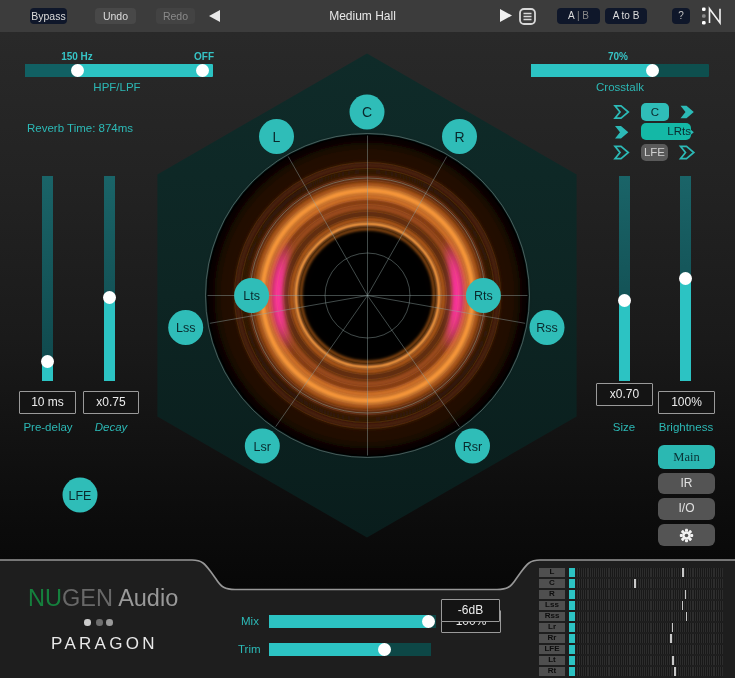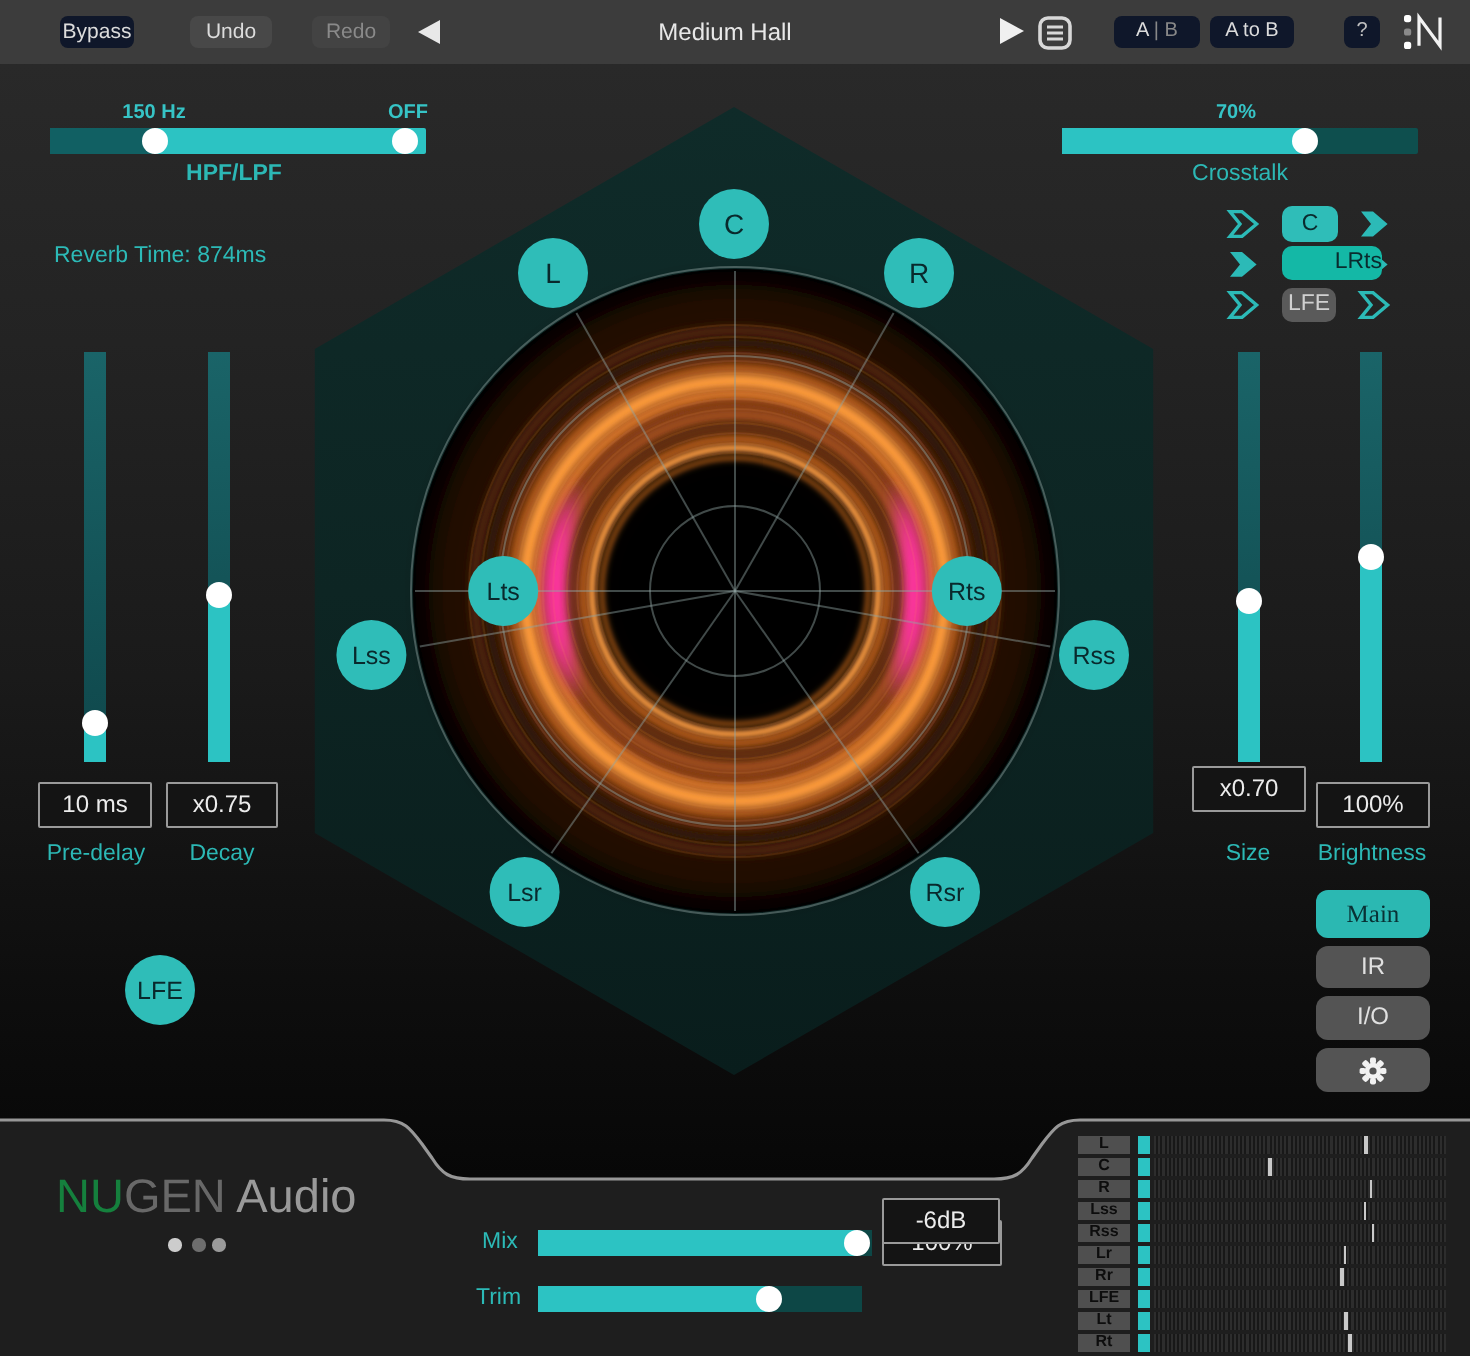"HPF/LPF" div.vlabel { font-weight: bold -> none }
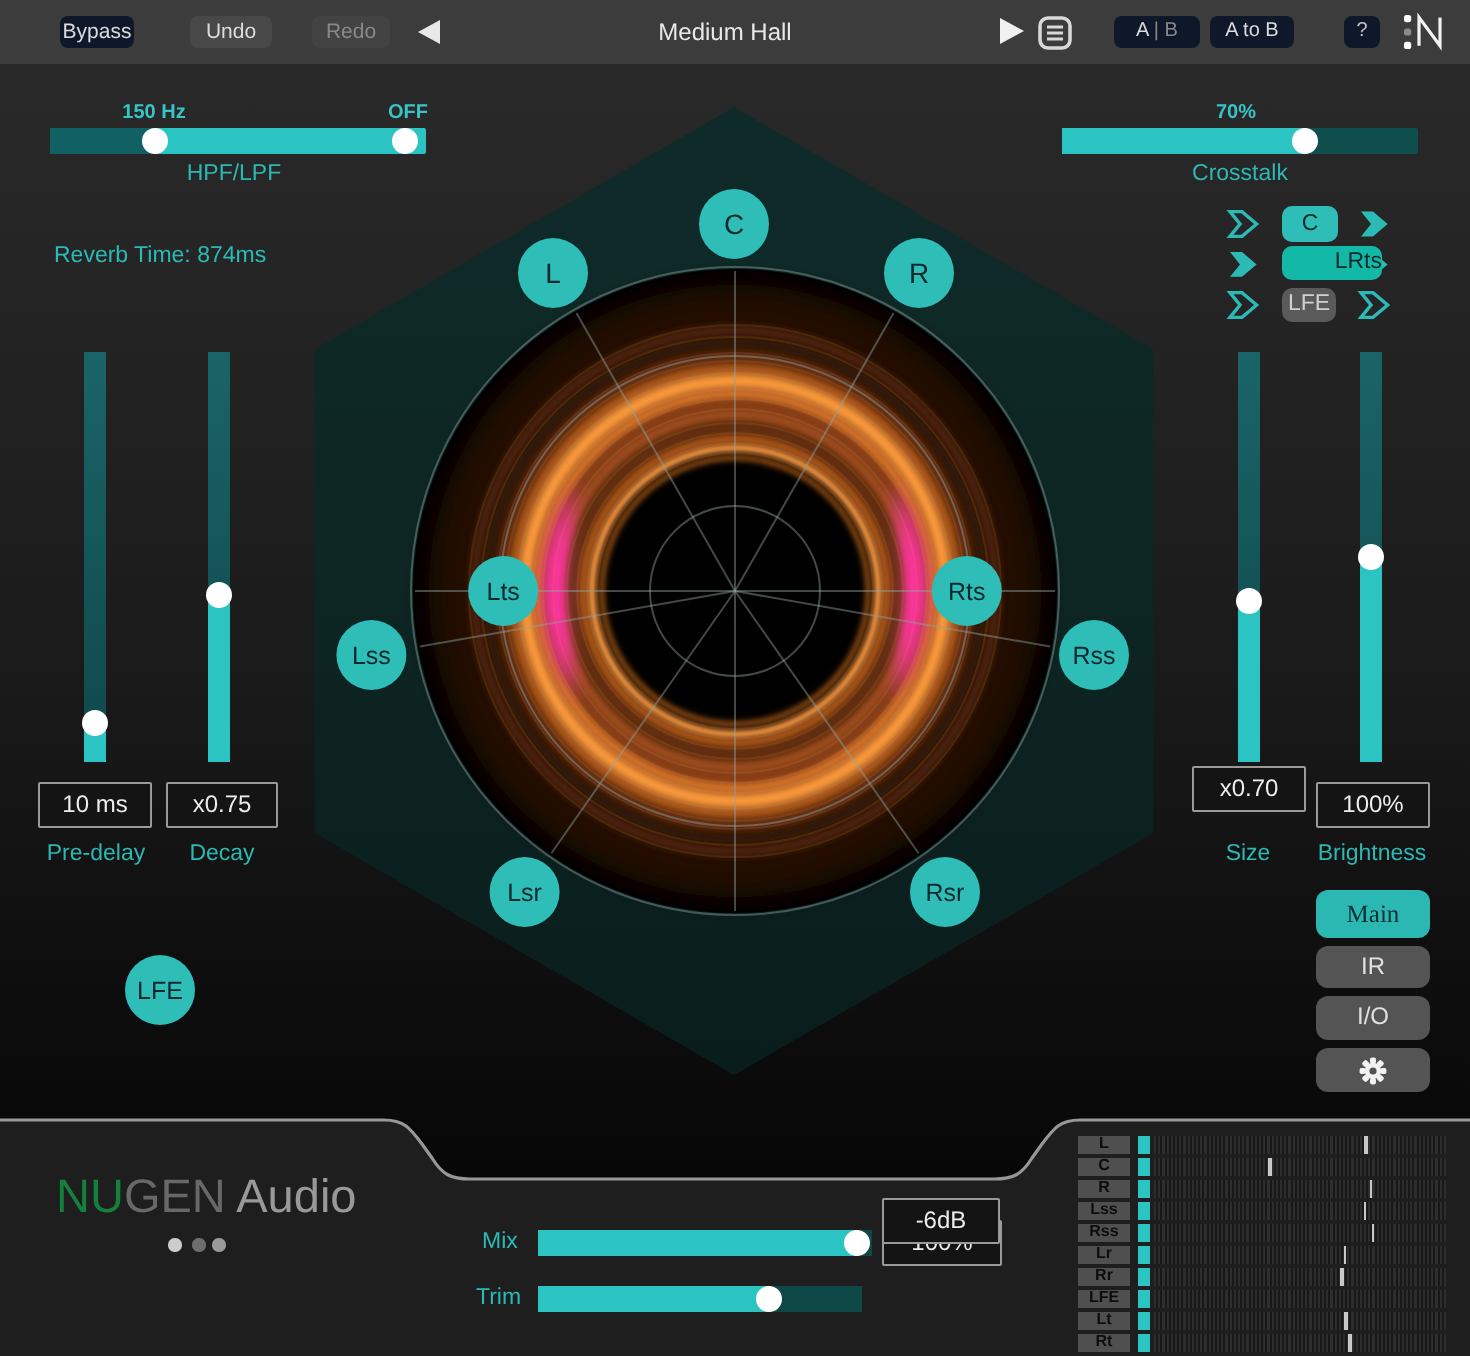"Decay" div.vlabel { font-style: none -> italic }
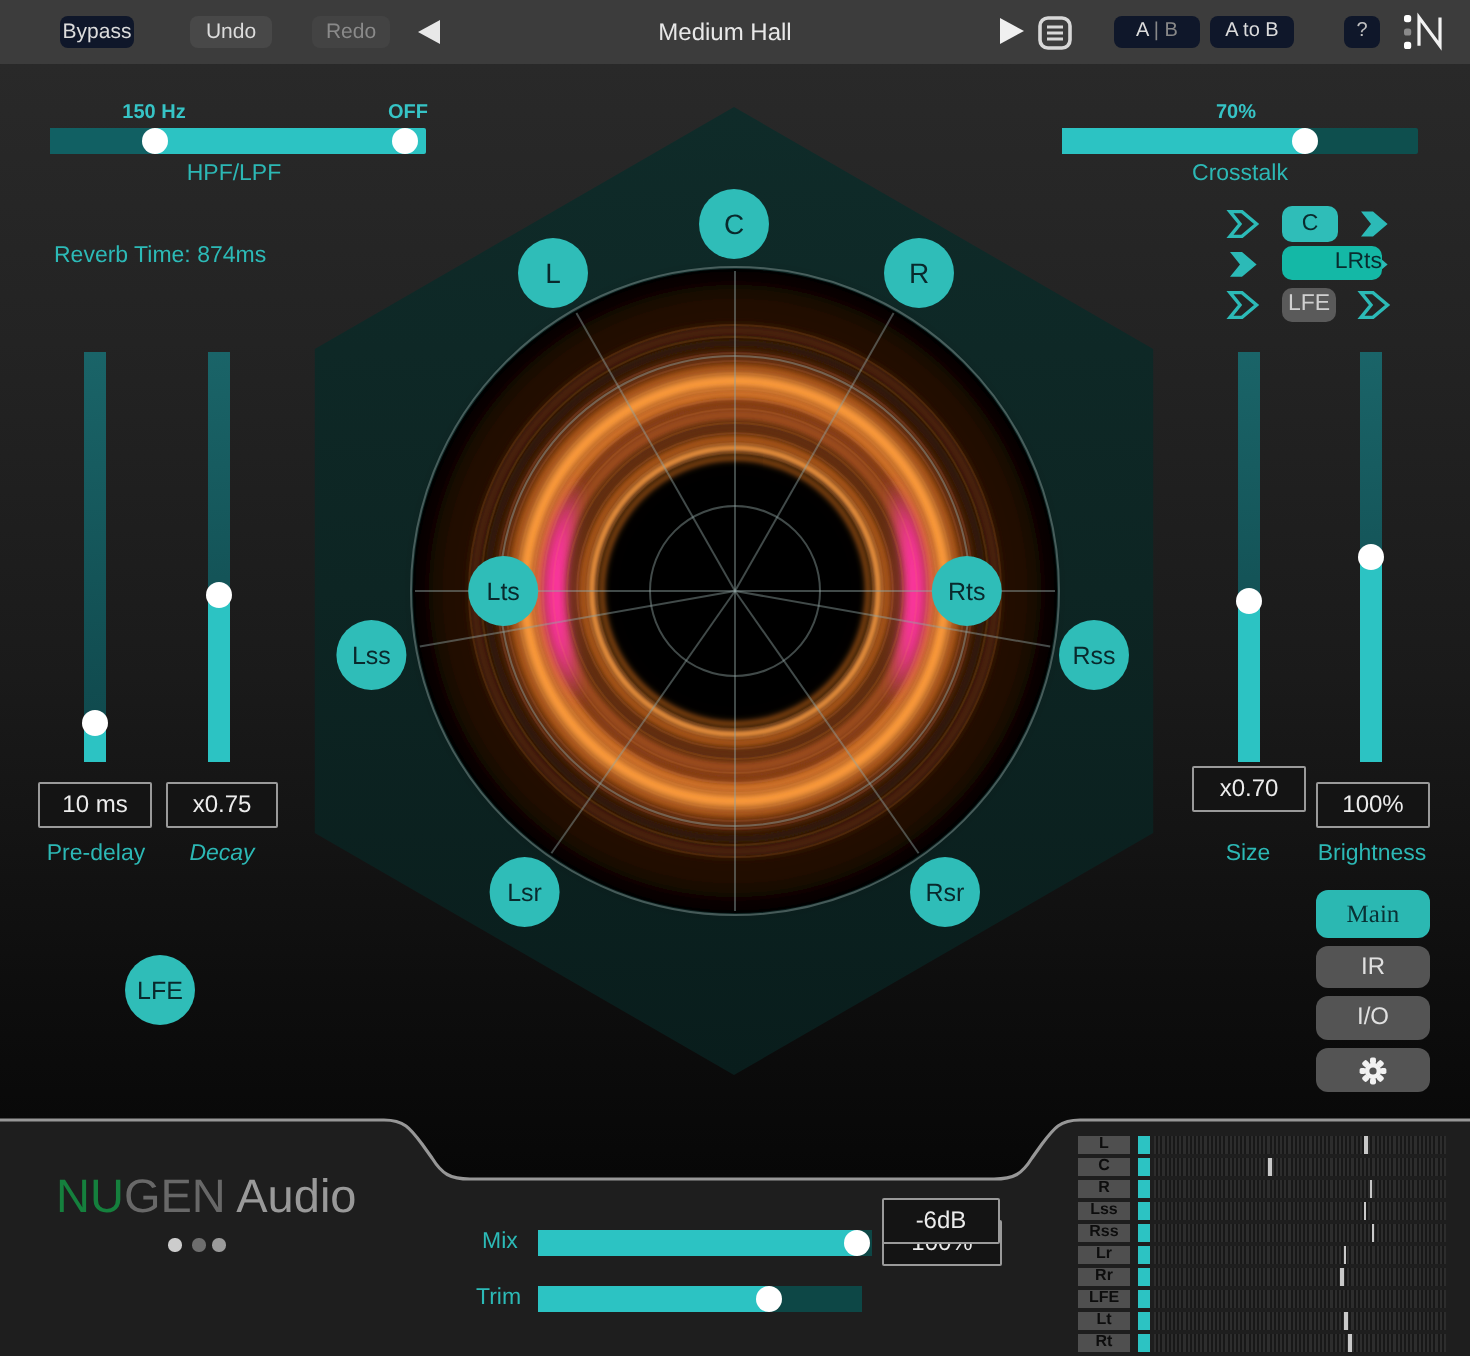"PARAGON" div.abs { html: none -> <div>PARAGON</div> }
